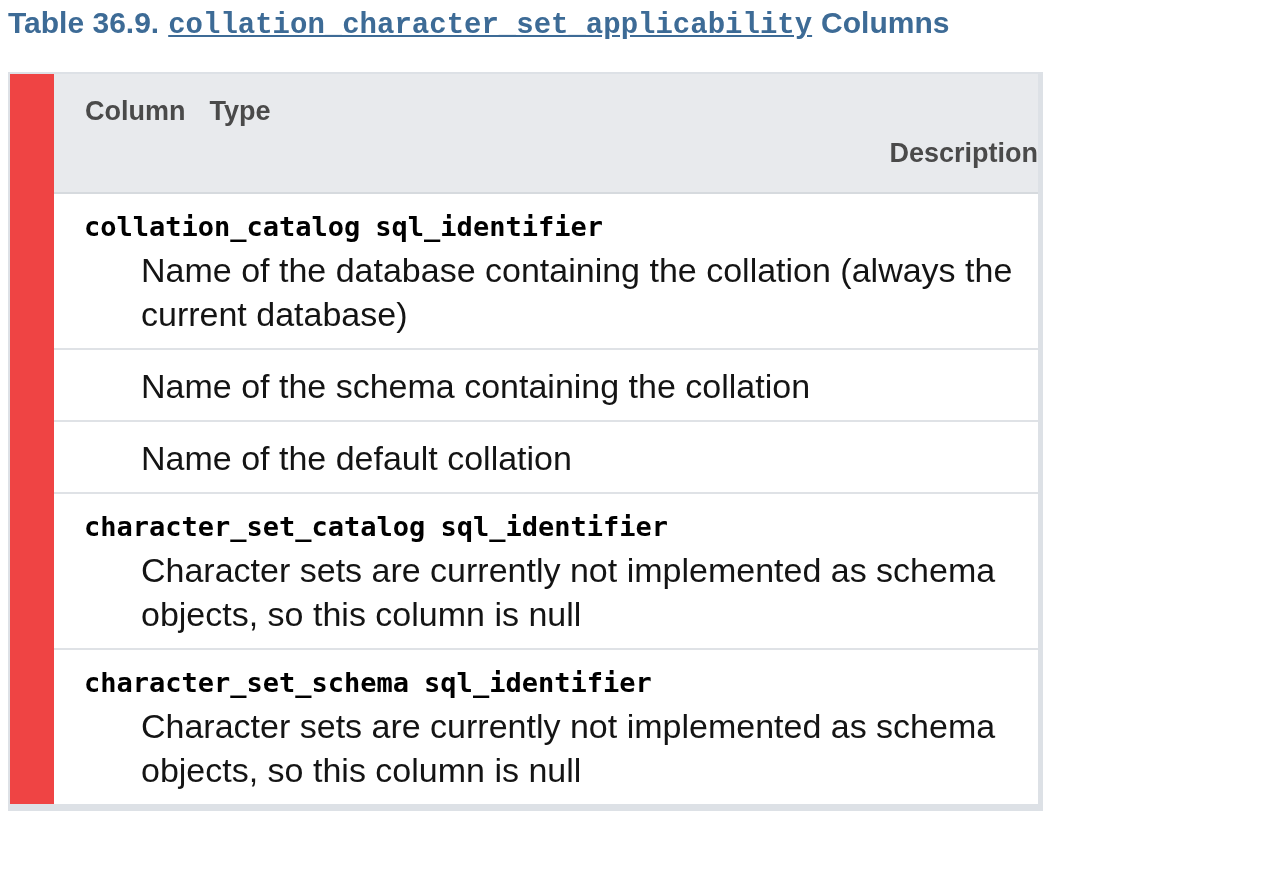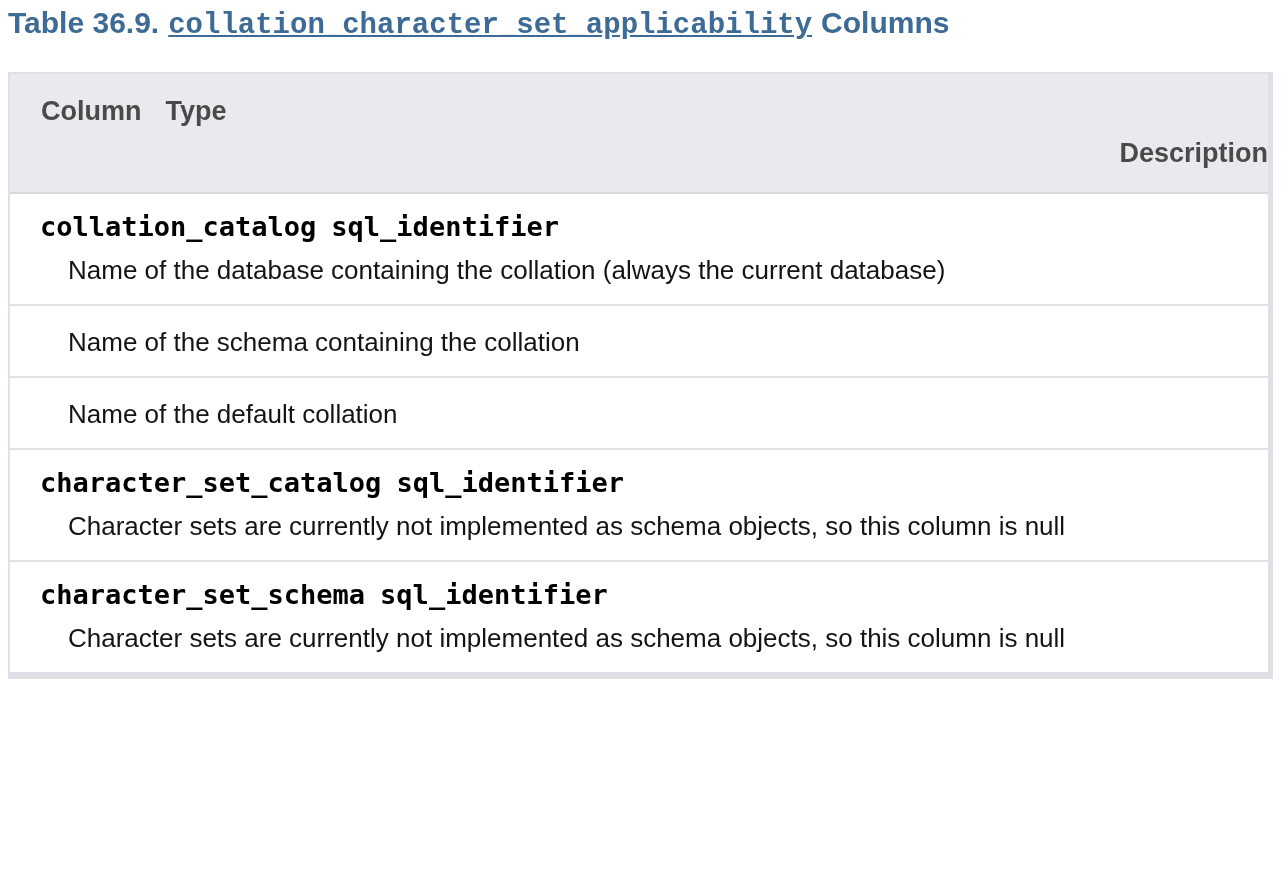"Column Type" .catalog-table { background: #14b8a6 -> #ef4444; padding-left: none -> 44px; width: 1265px -> 1035px }
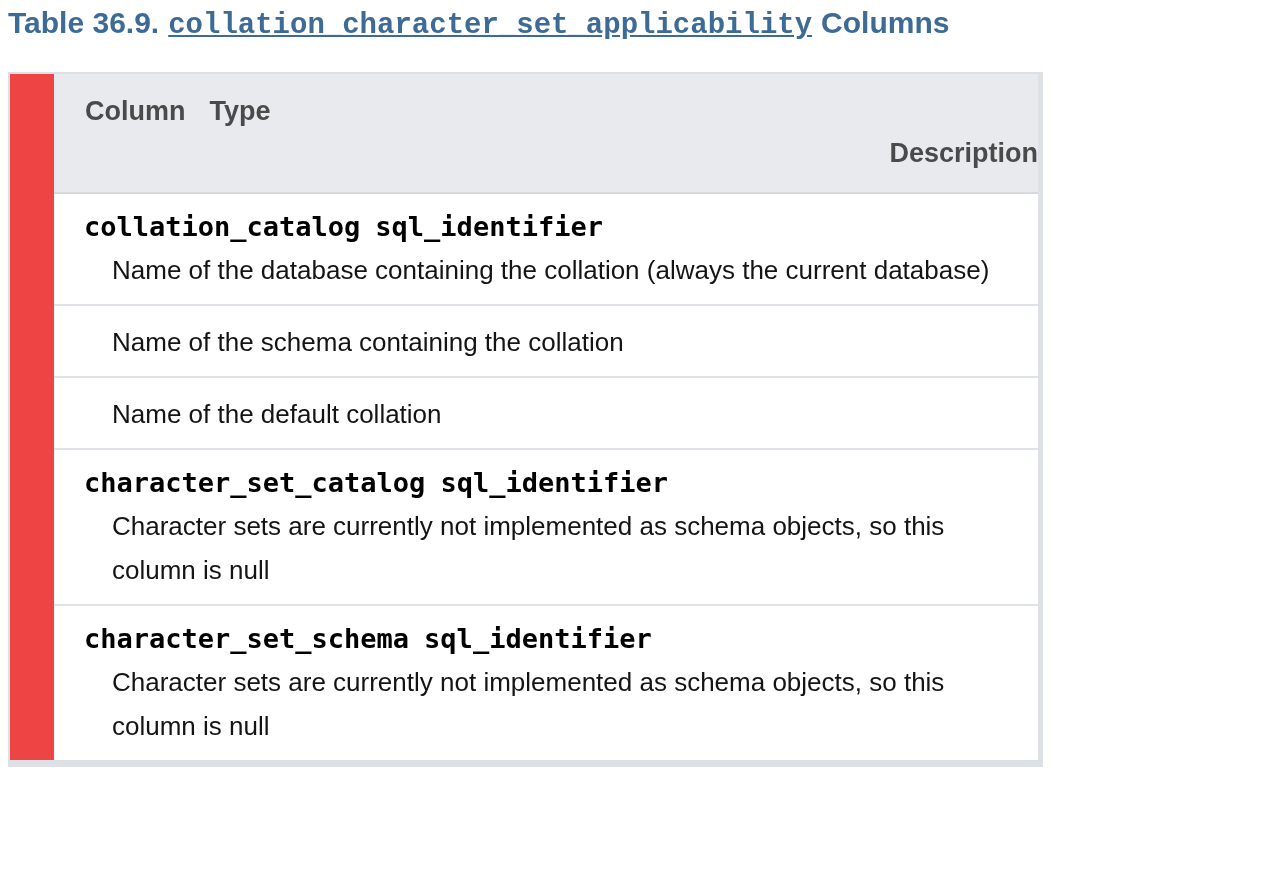"Name of the database containing" .desc { font-size: 26px -> 34px; margin: 0 8px 0 58px -> 0 8px 0 87px }
